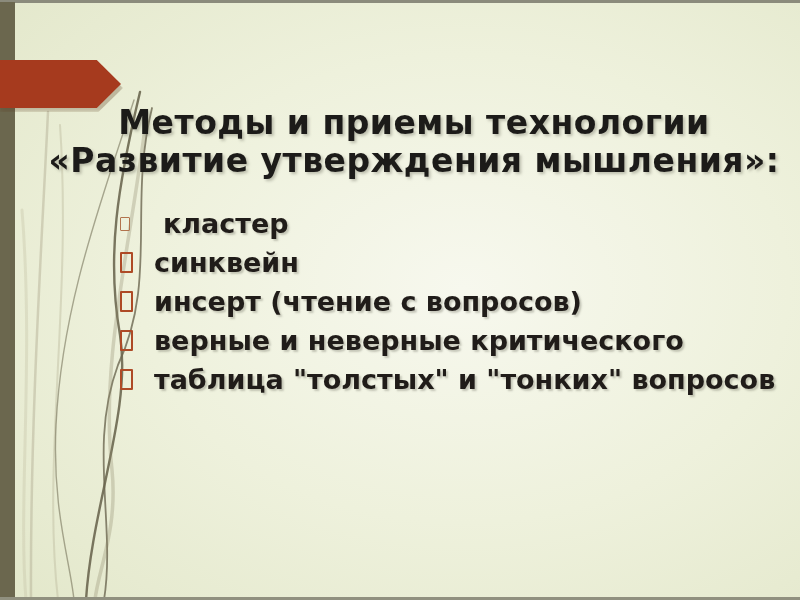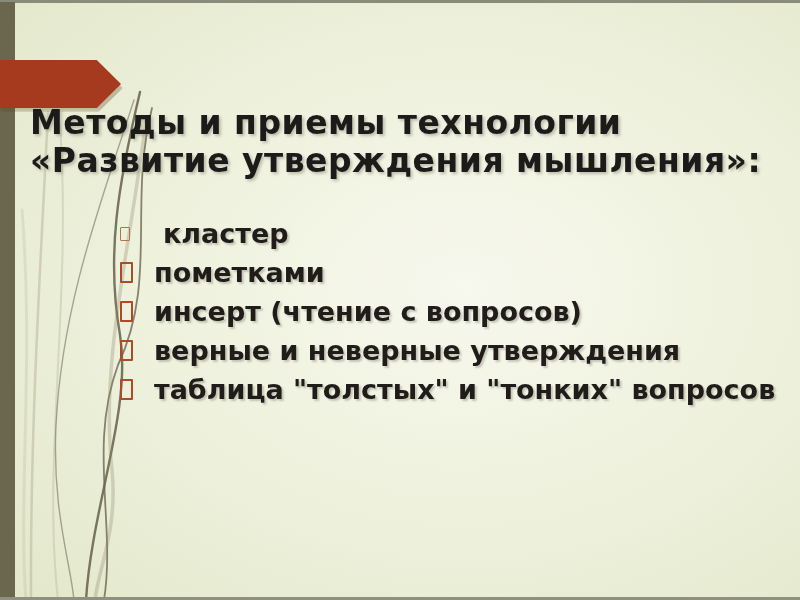"Методы и приемы технологии" .title { text-align: left -> center }
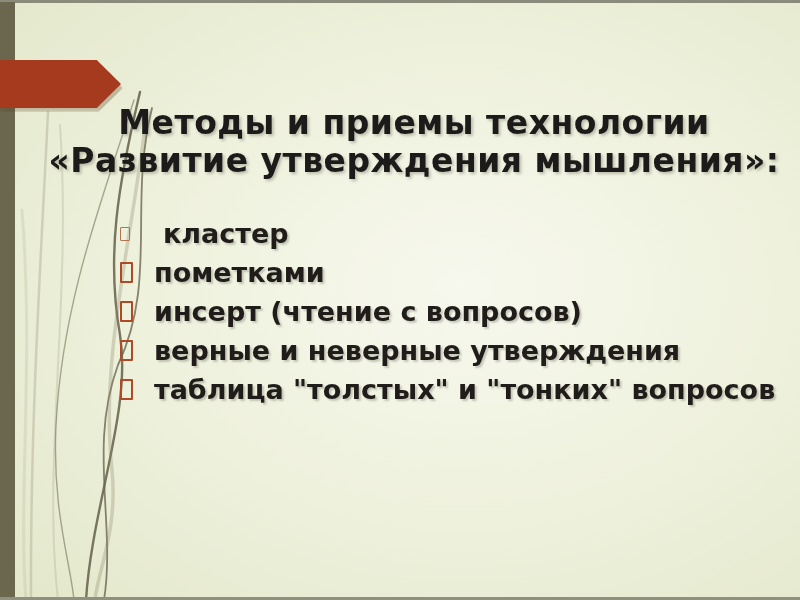"кластер" .bullet-list { top: 214px -> 204px }
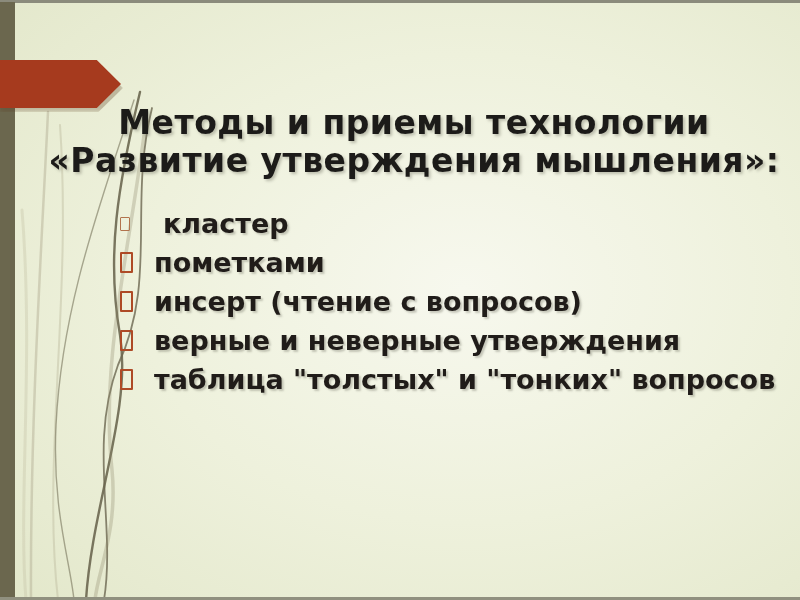"пометками" span.label { text: пометками -> синквейн }
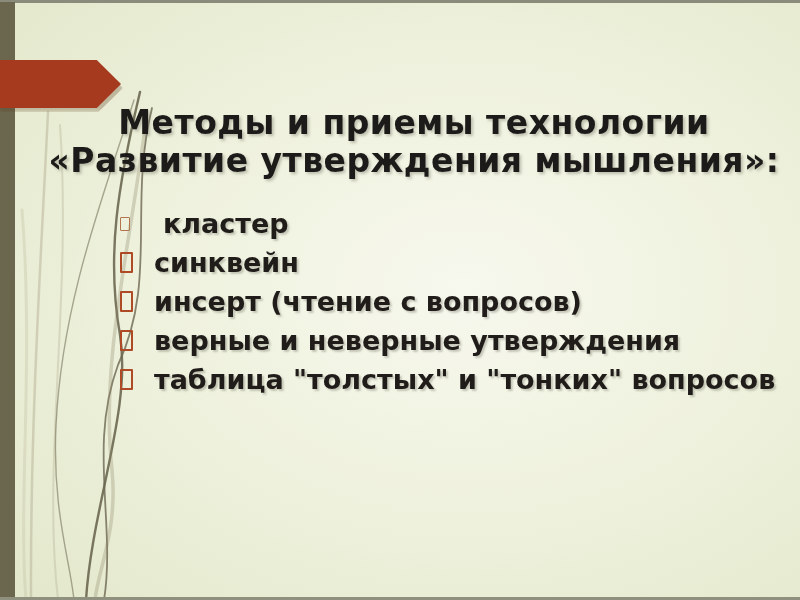"верные и неверные утверждения" span.label { text: утверждения -> критического }
